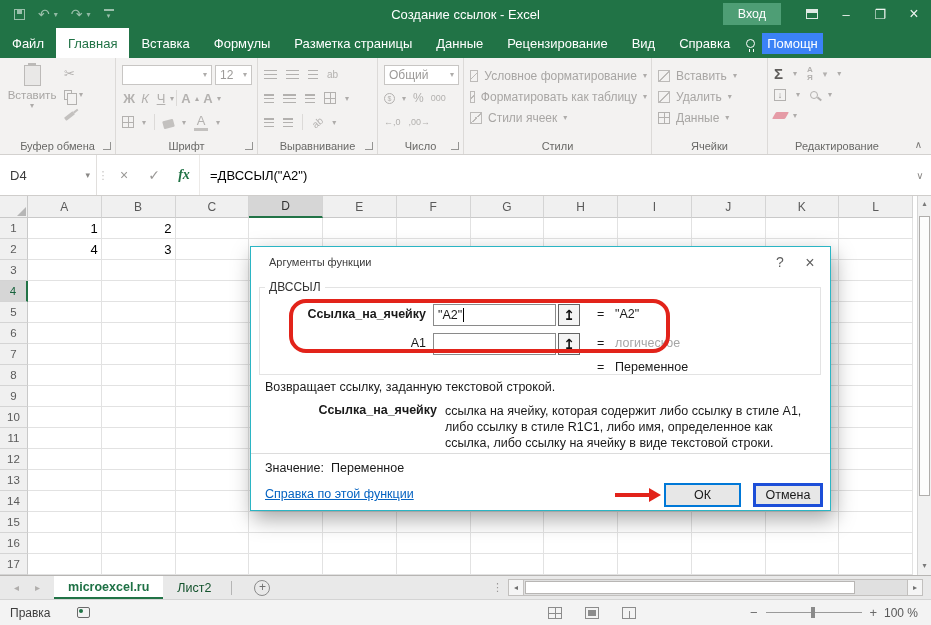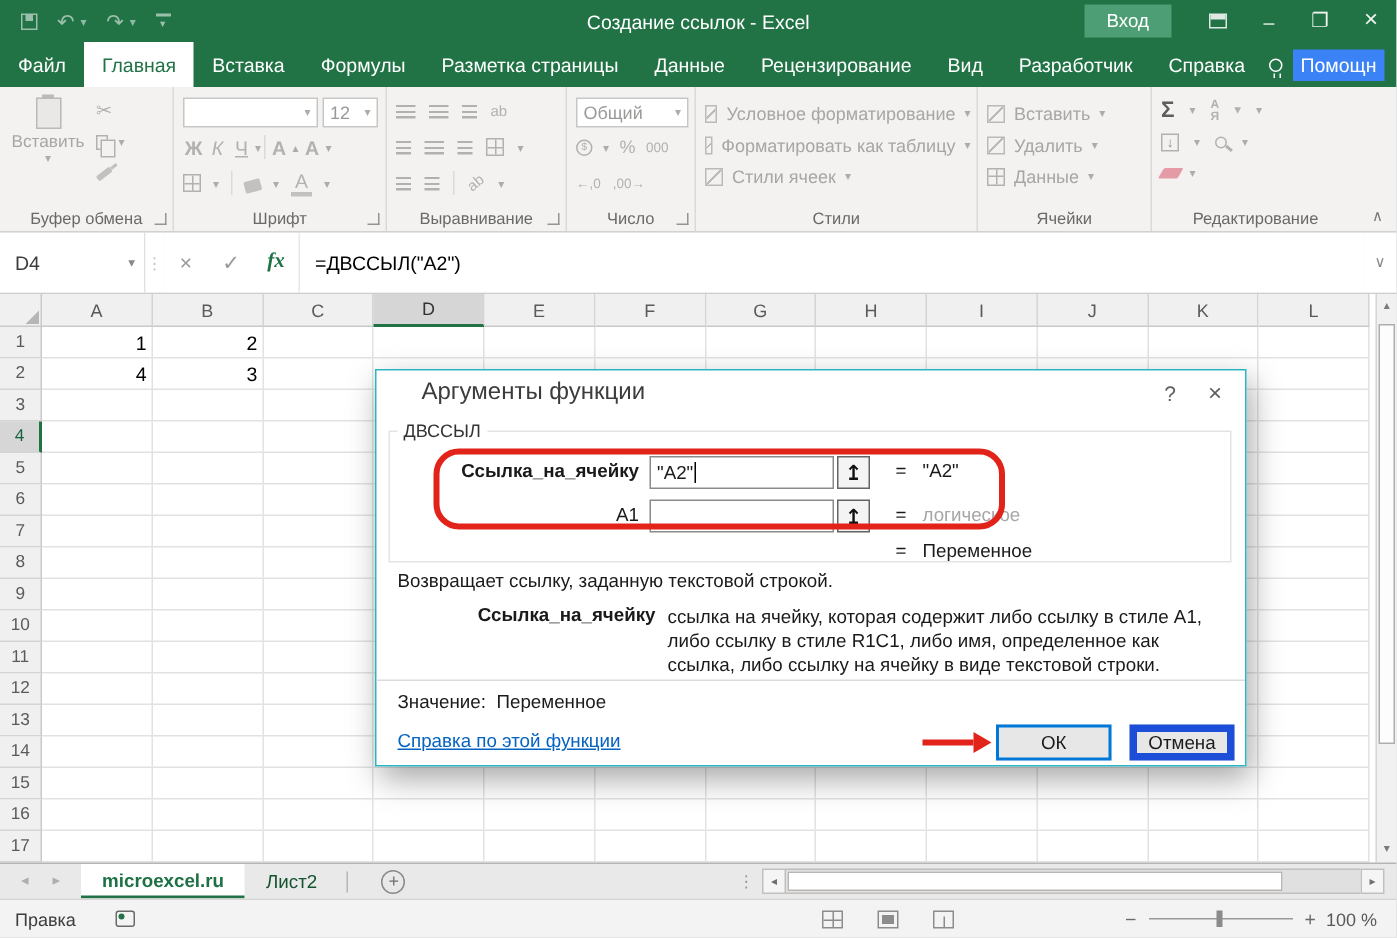"Разработчик" div.tab { html: <div>Разработчик</div> -> none }
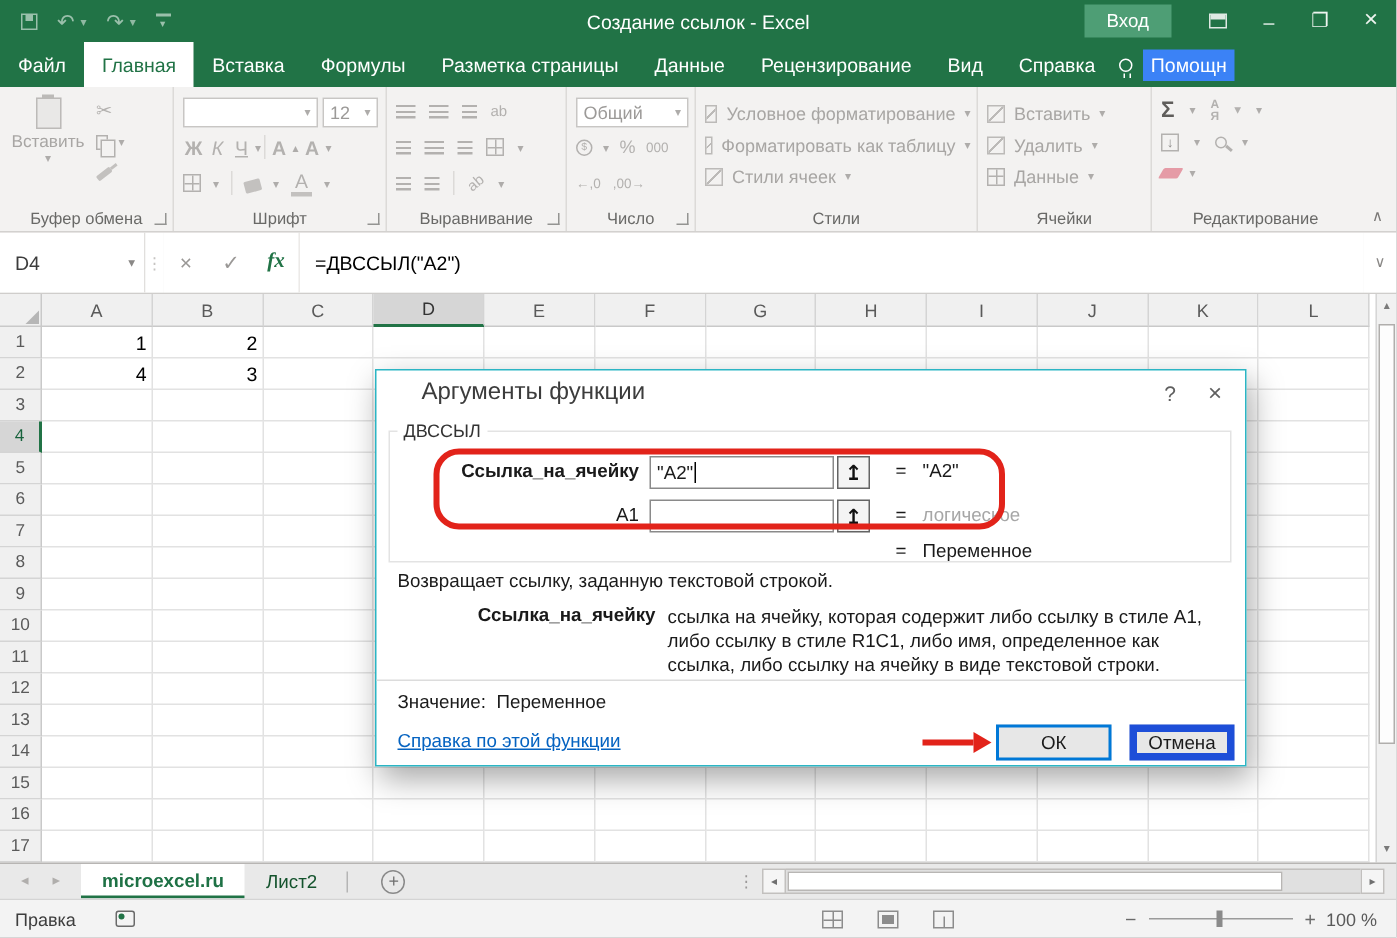"Аргументы функции" .dtitle { font-size: 16px -> 11px; padding-left: 30px -> 18px }
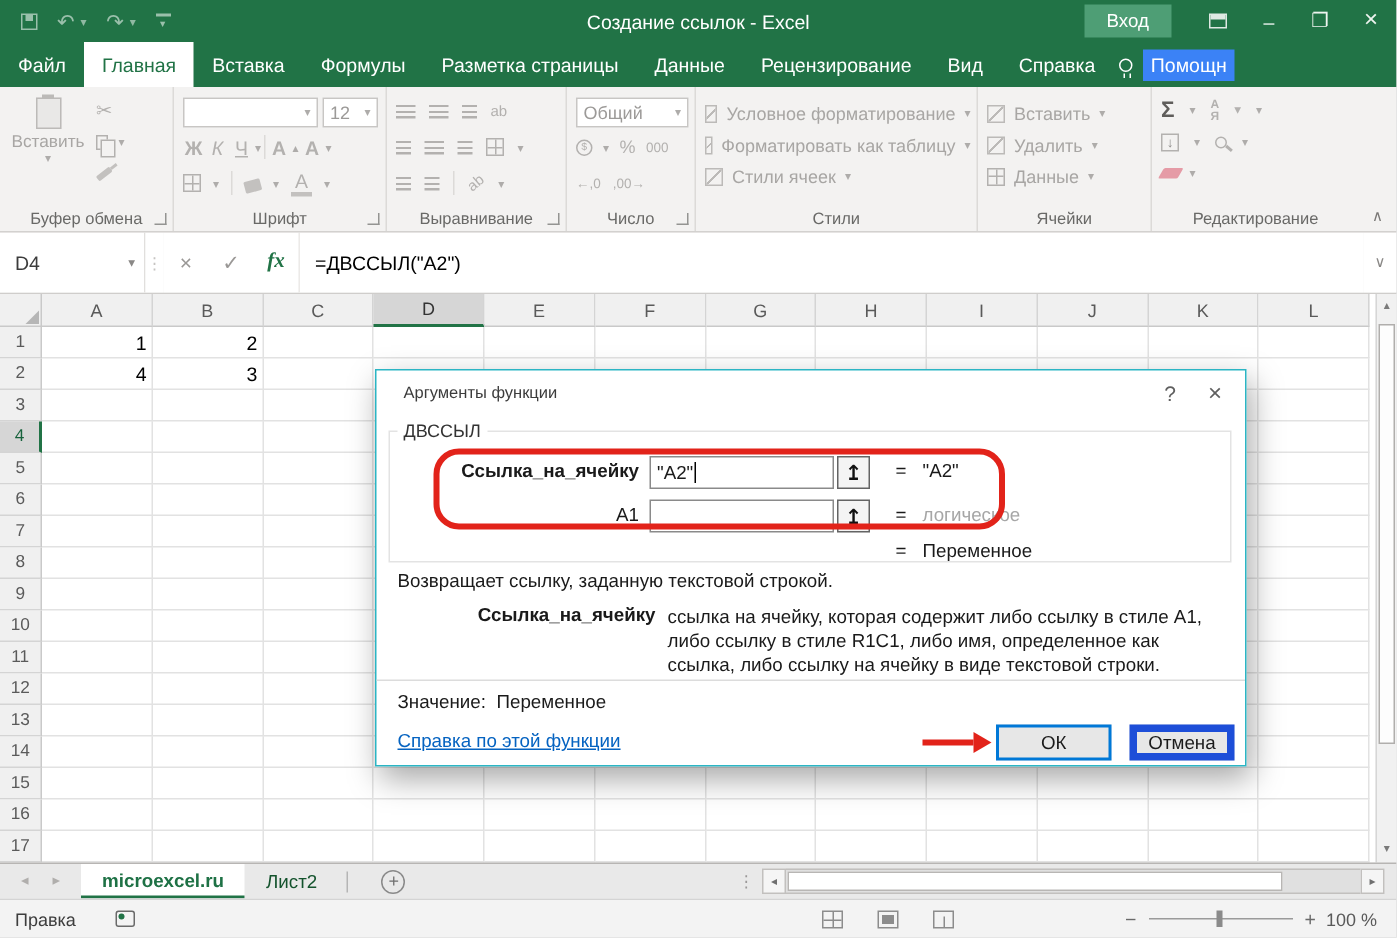"Отмена" .dcancel { border: 5px solid #1d4ed8 -> 3px solid #1d4ed8 }
